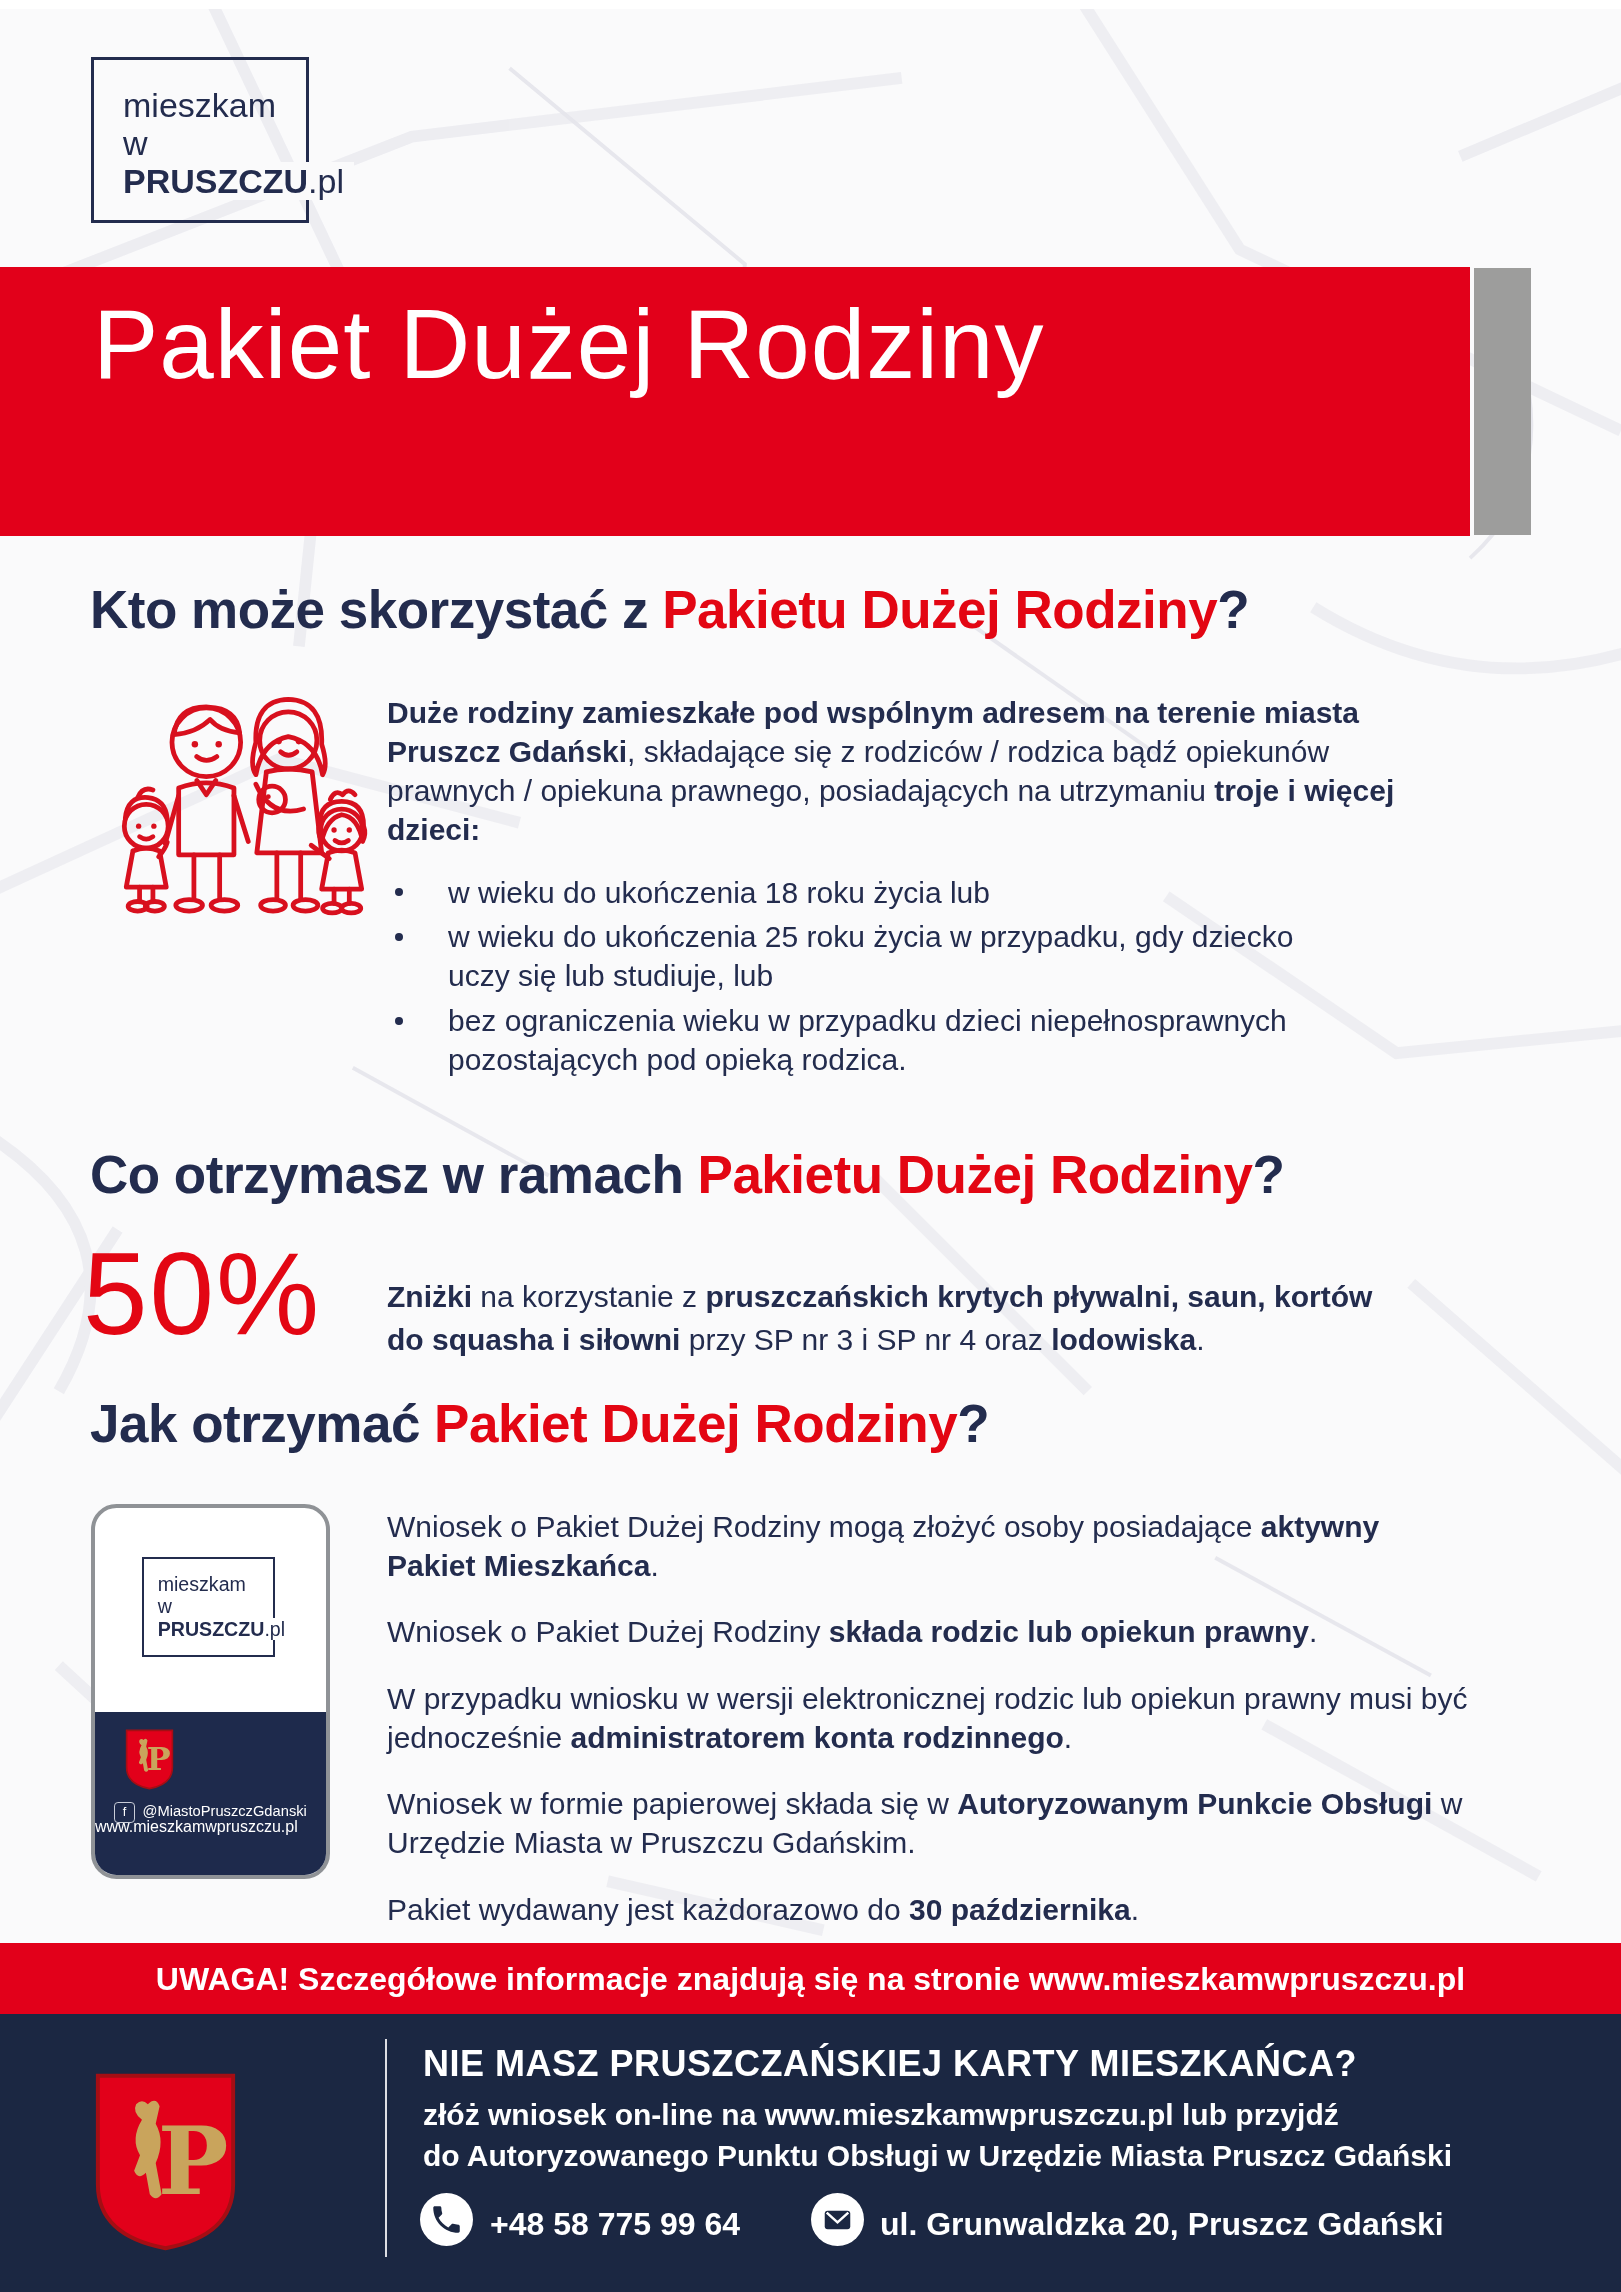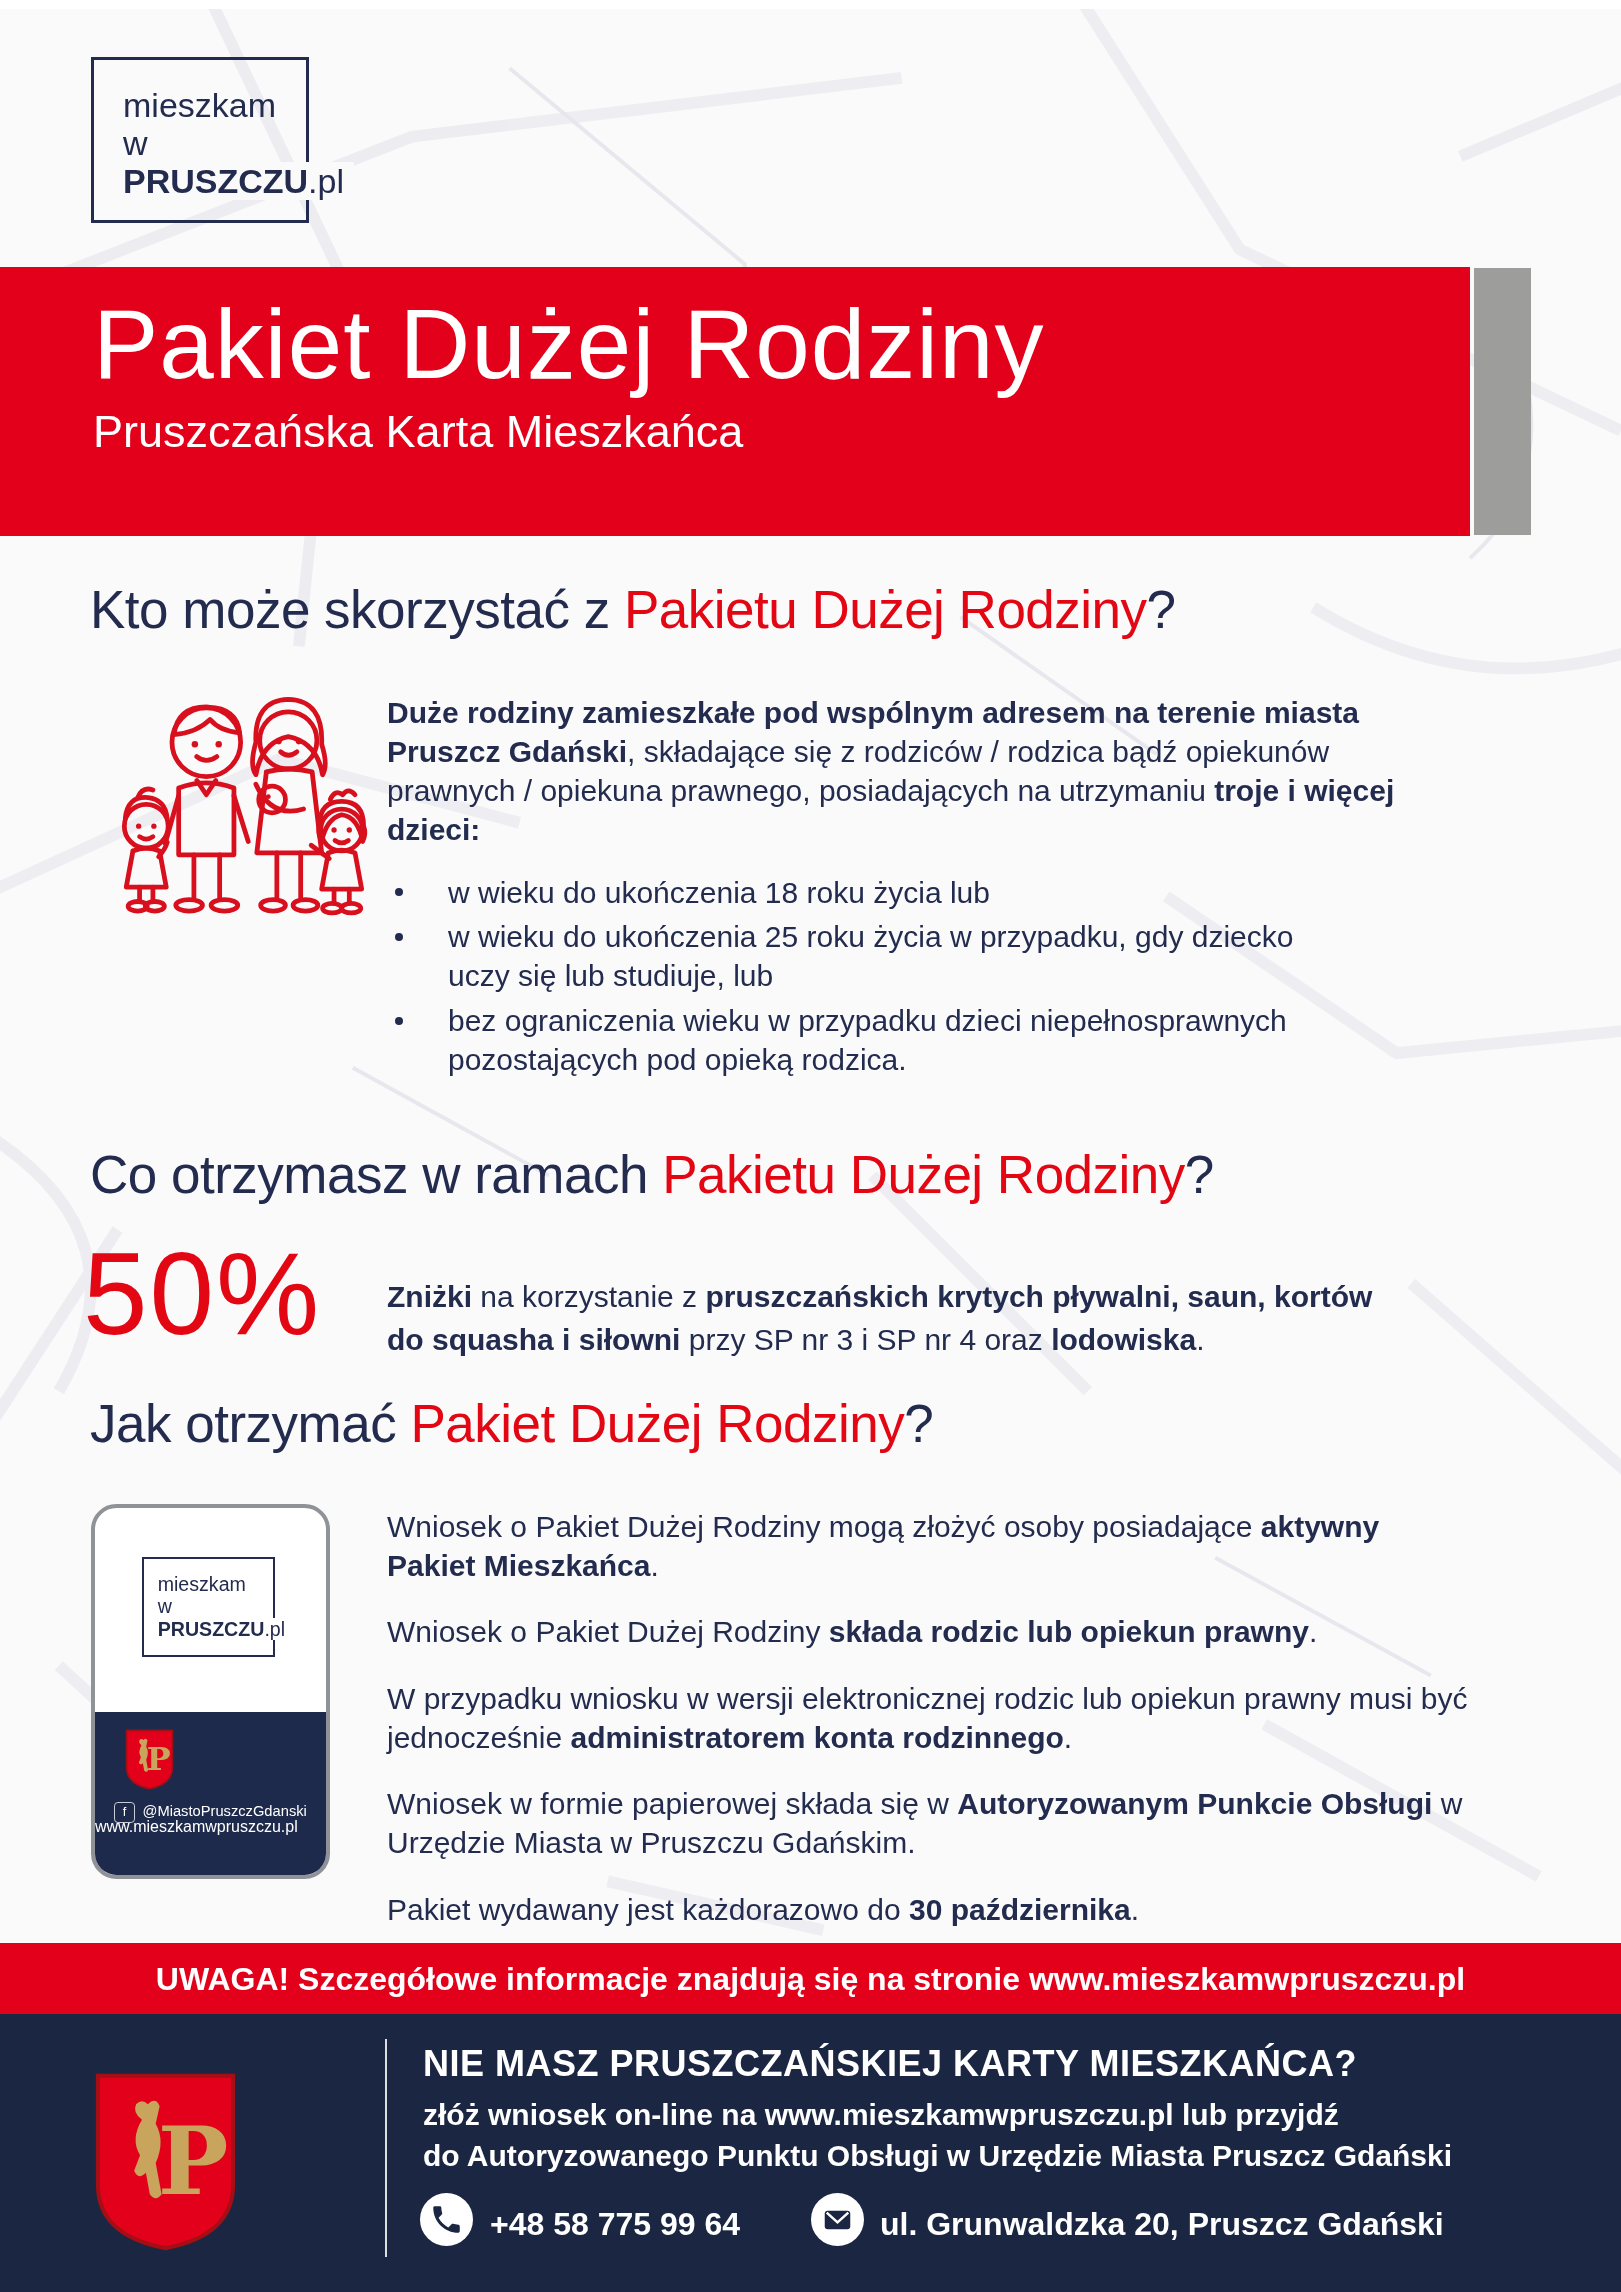"Pruszczańska Karta Mieszkańca" div.banner-subtitle { html: <div>Pruszczańska Karta Mieszkańca</div> -> none }
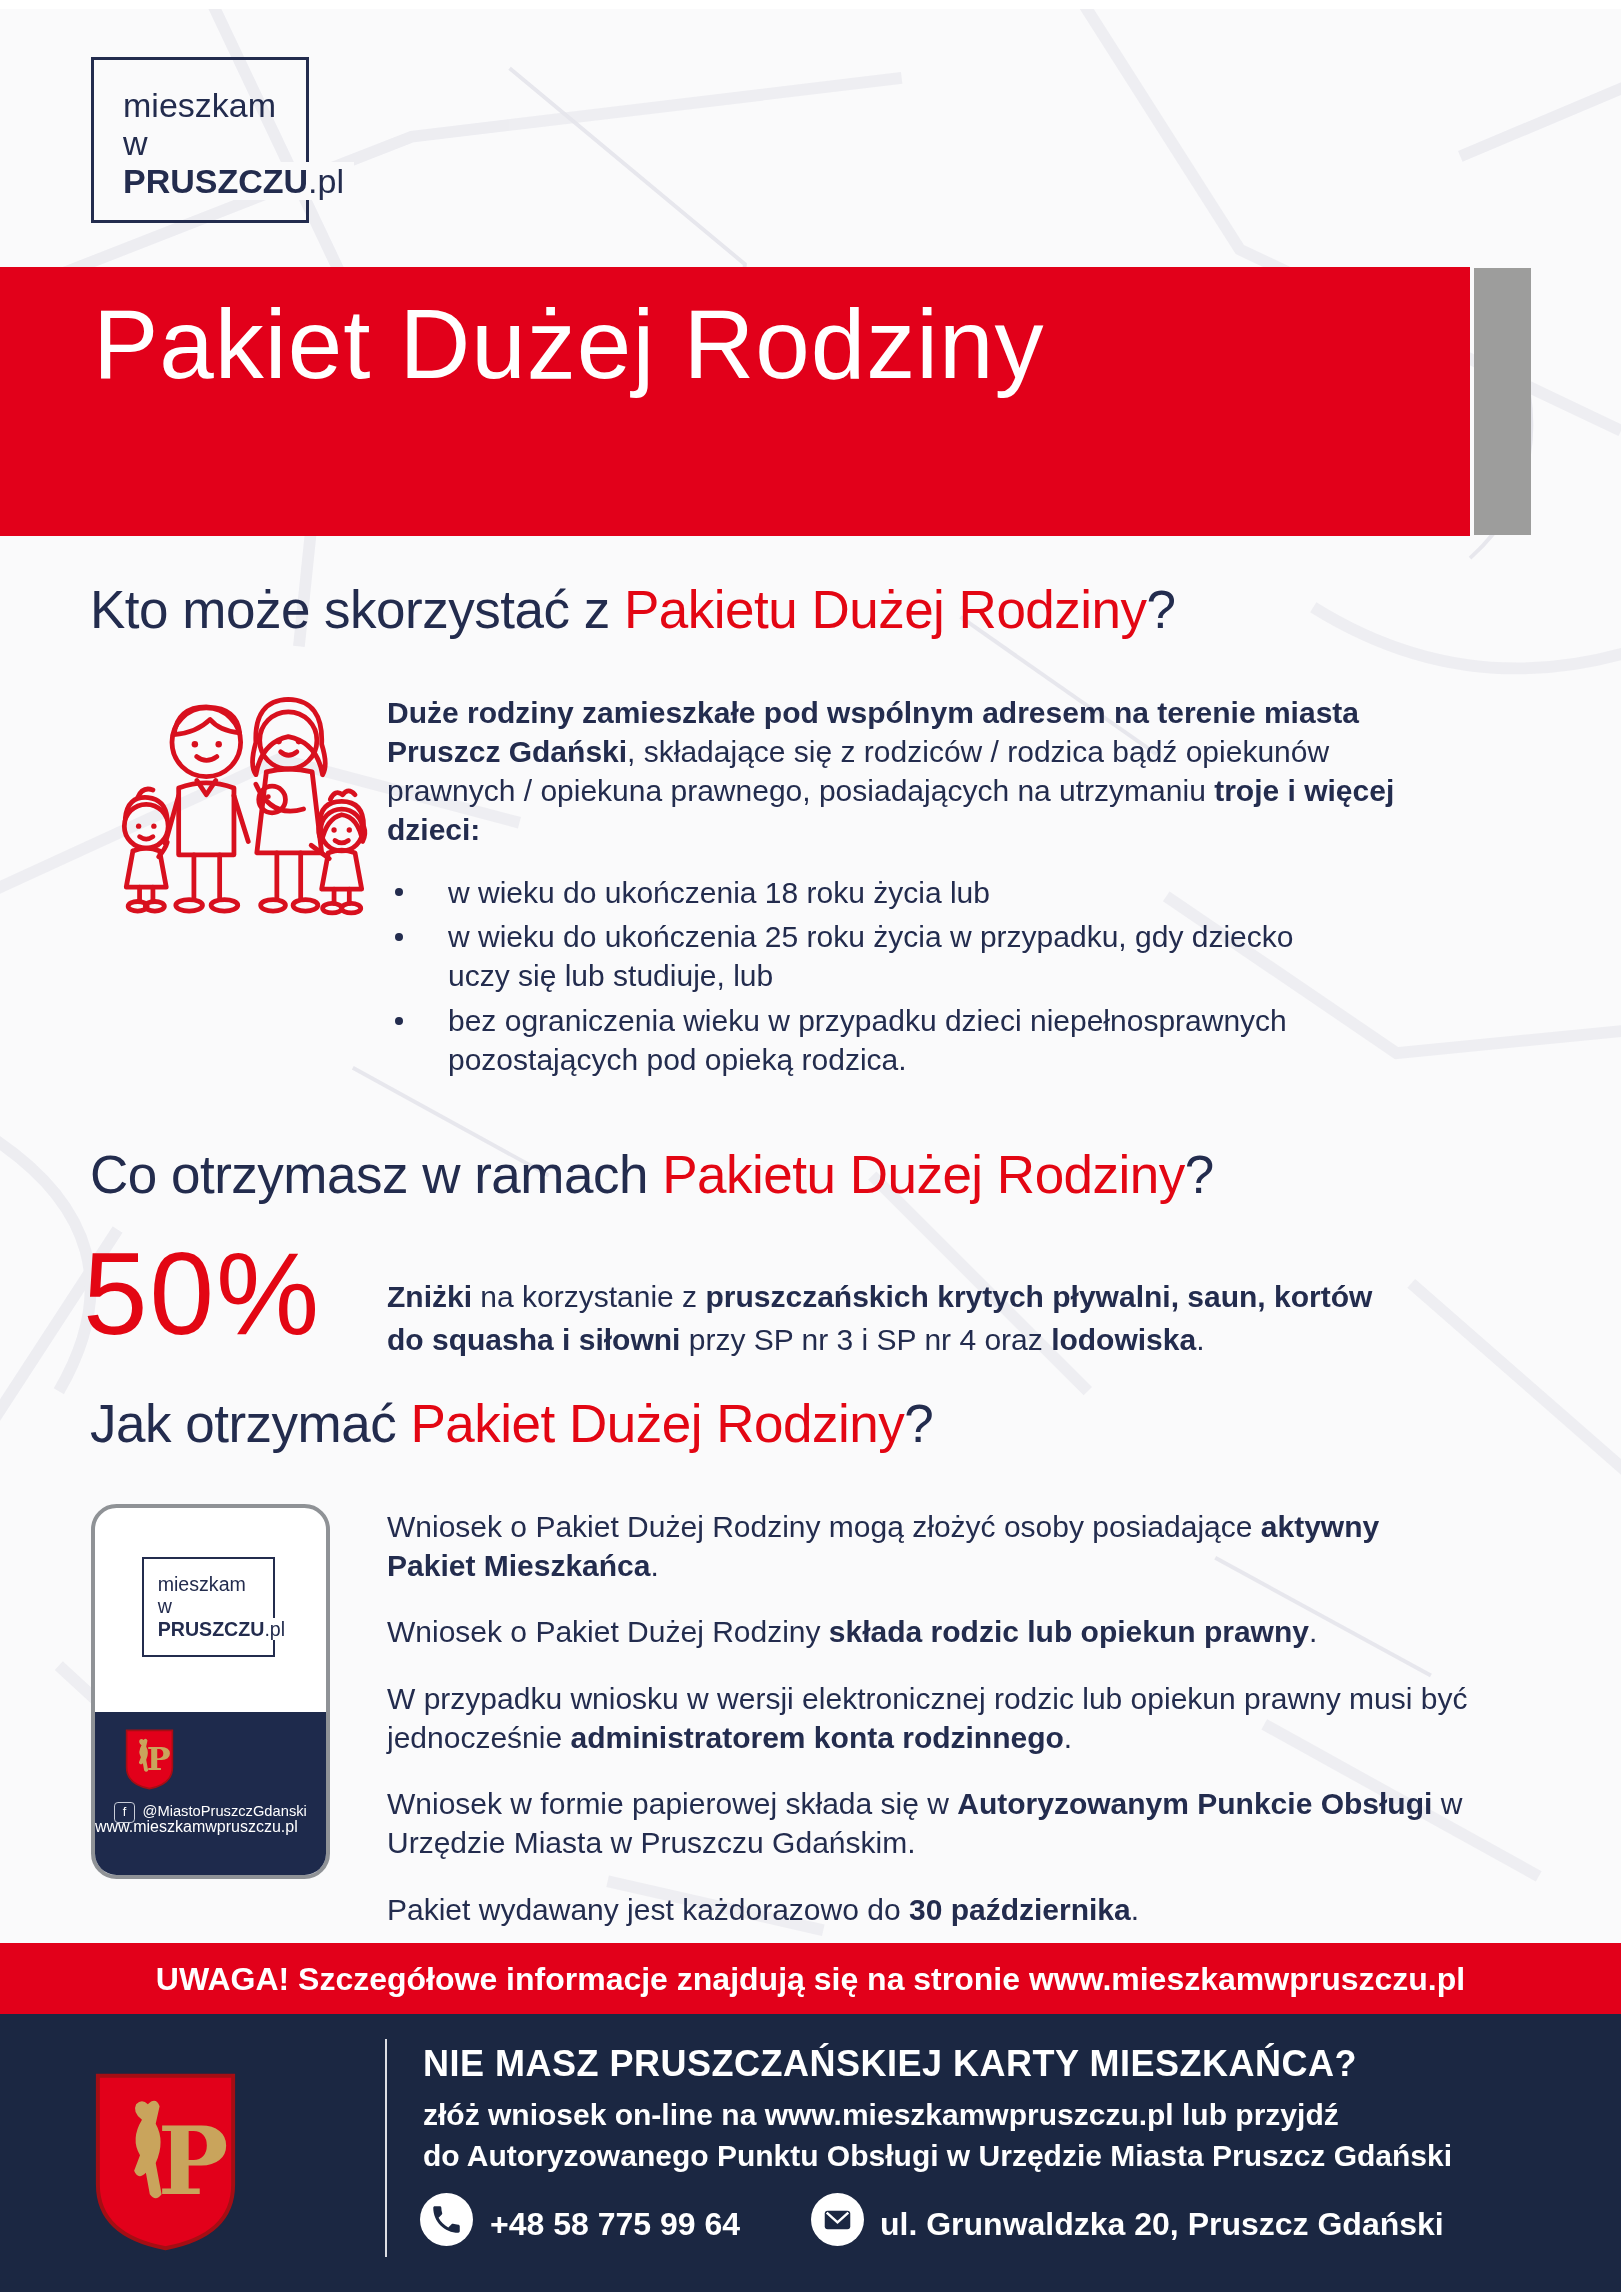"Kto może skorzystać z Pakietu" .sec-h { font-weight: 400 -> 700 }
